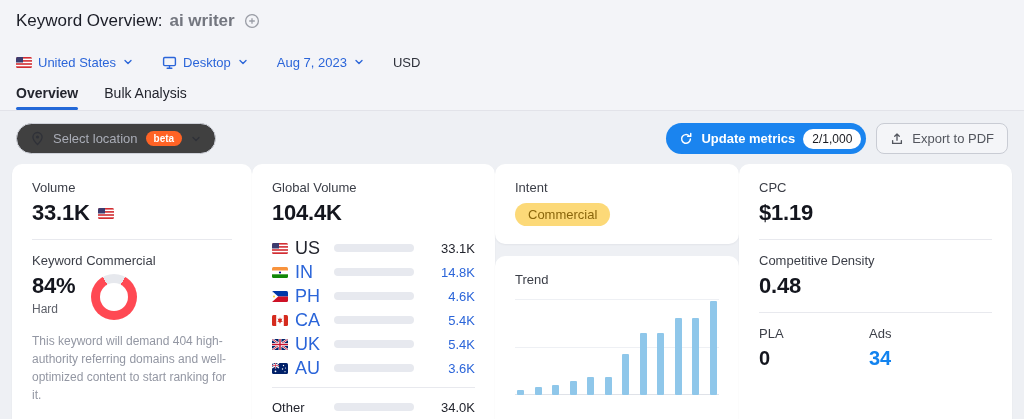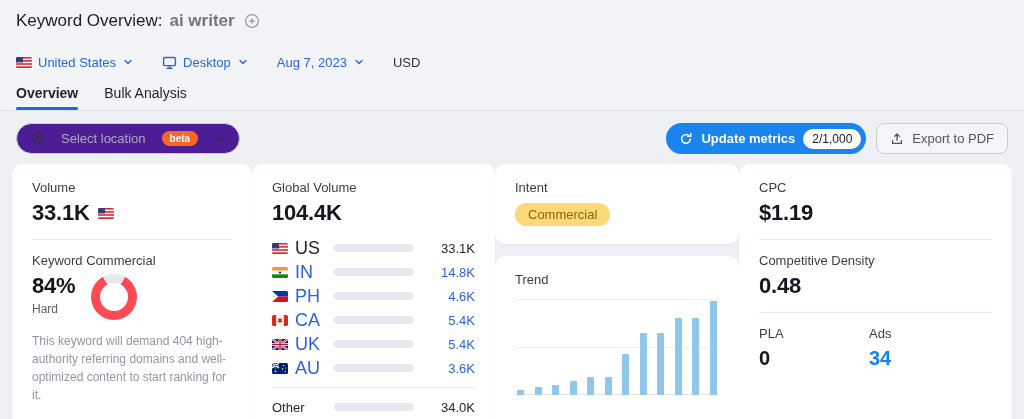"Select location" .select-loc { background: #4c1d95 -> #404040; gap: 16px -> 8px }
